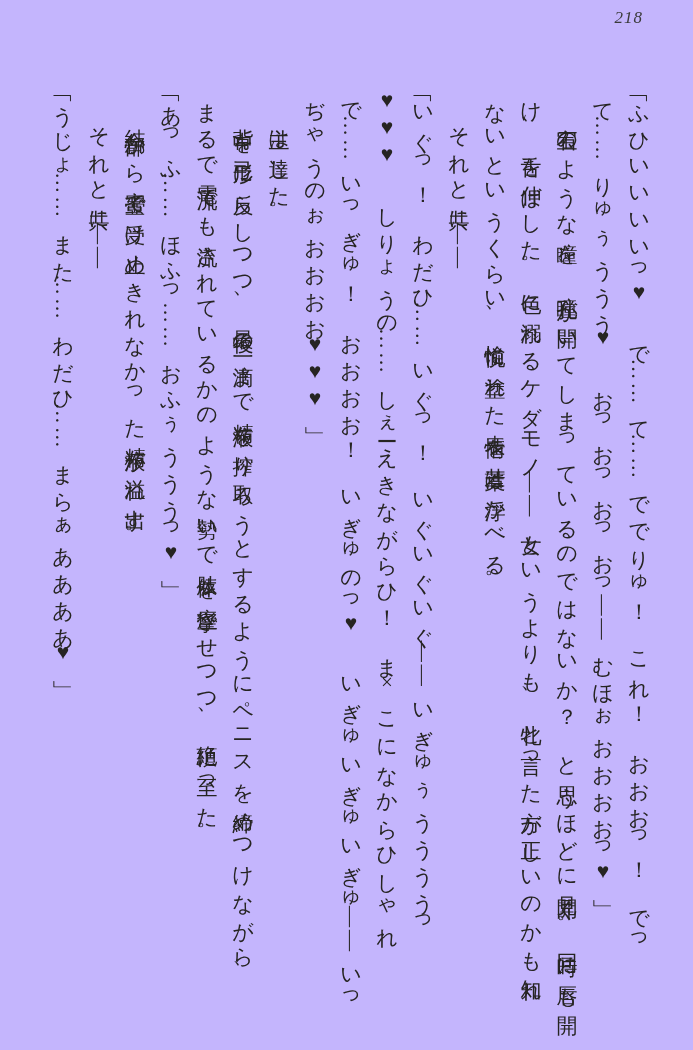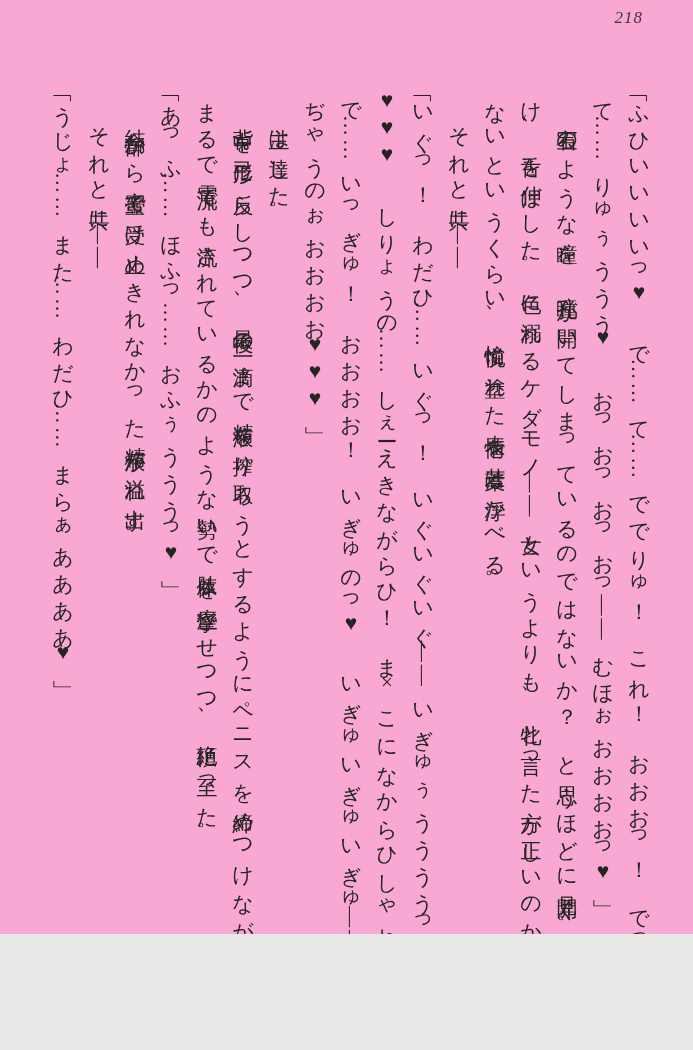"218" .page { background: #f9a8d4 -> #c4b5fd; height: 934px -> 1050px }
